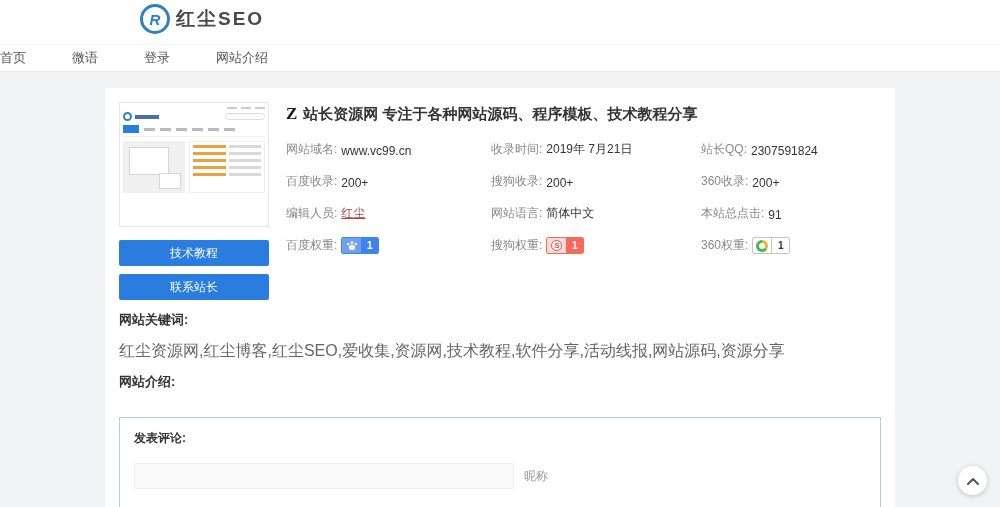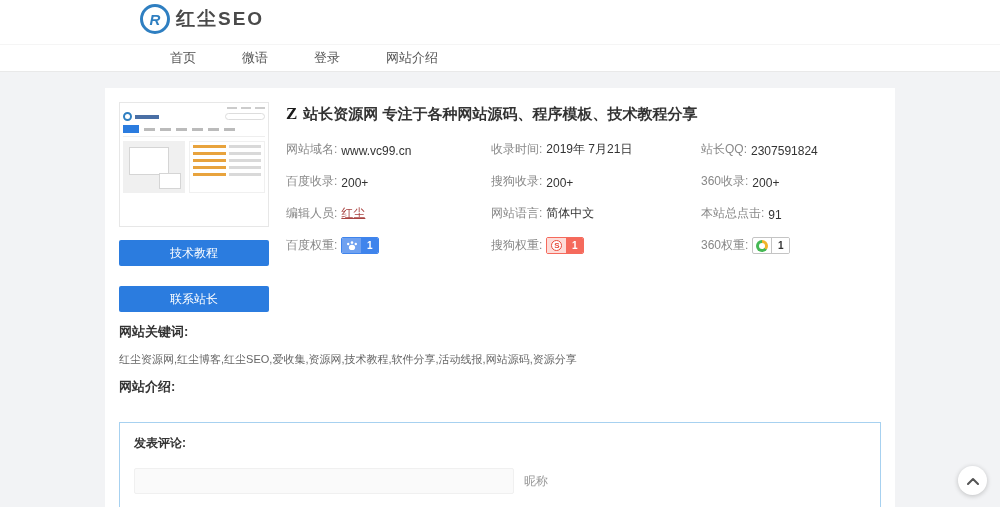"首页" .nav { padding-left: 170px -> none }
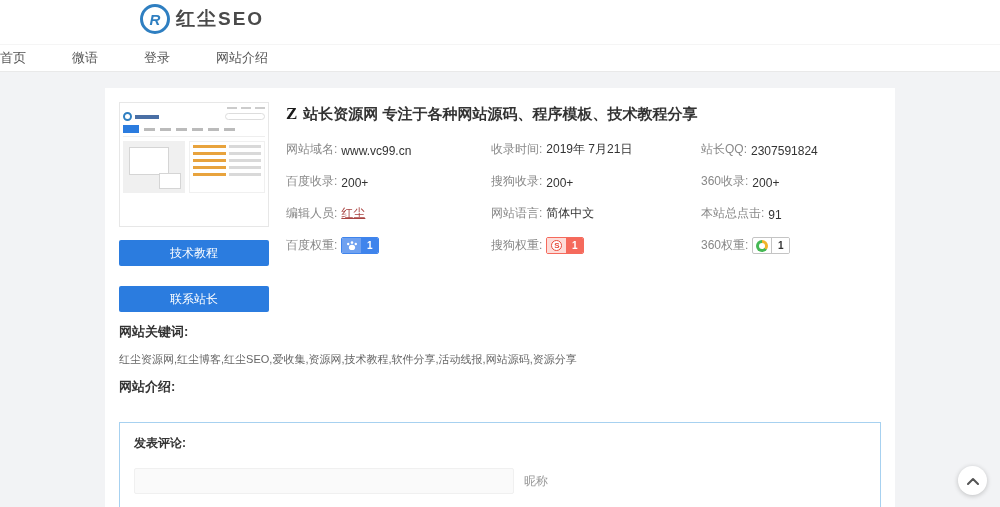"联系站长" .btn + .btn { margin-top: 20px -> 8px }
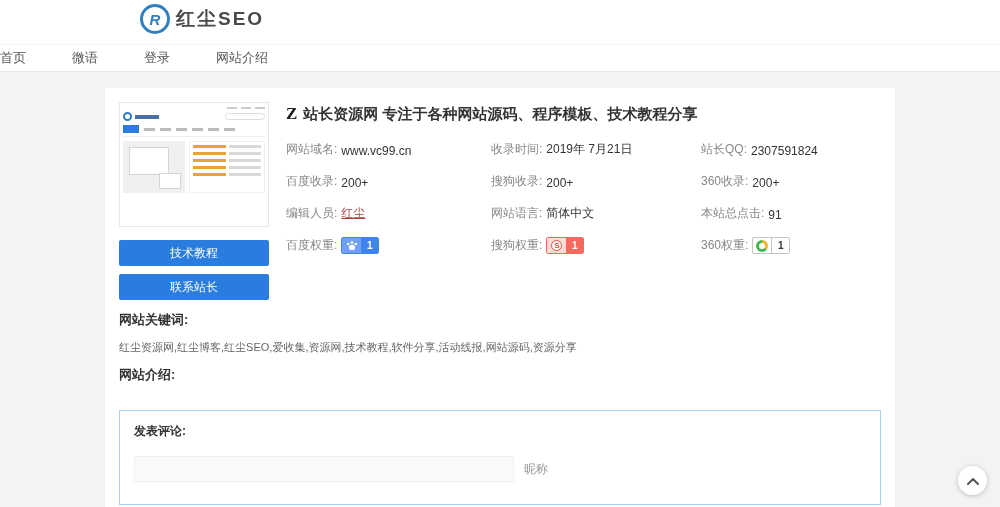"红尘资源网,红尘博客,红尘SEO,爱收集,资源网,技术教程,软件分享,活动线报," .section-text { font-size: 11px -> 16px }
